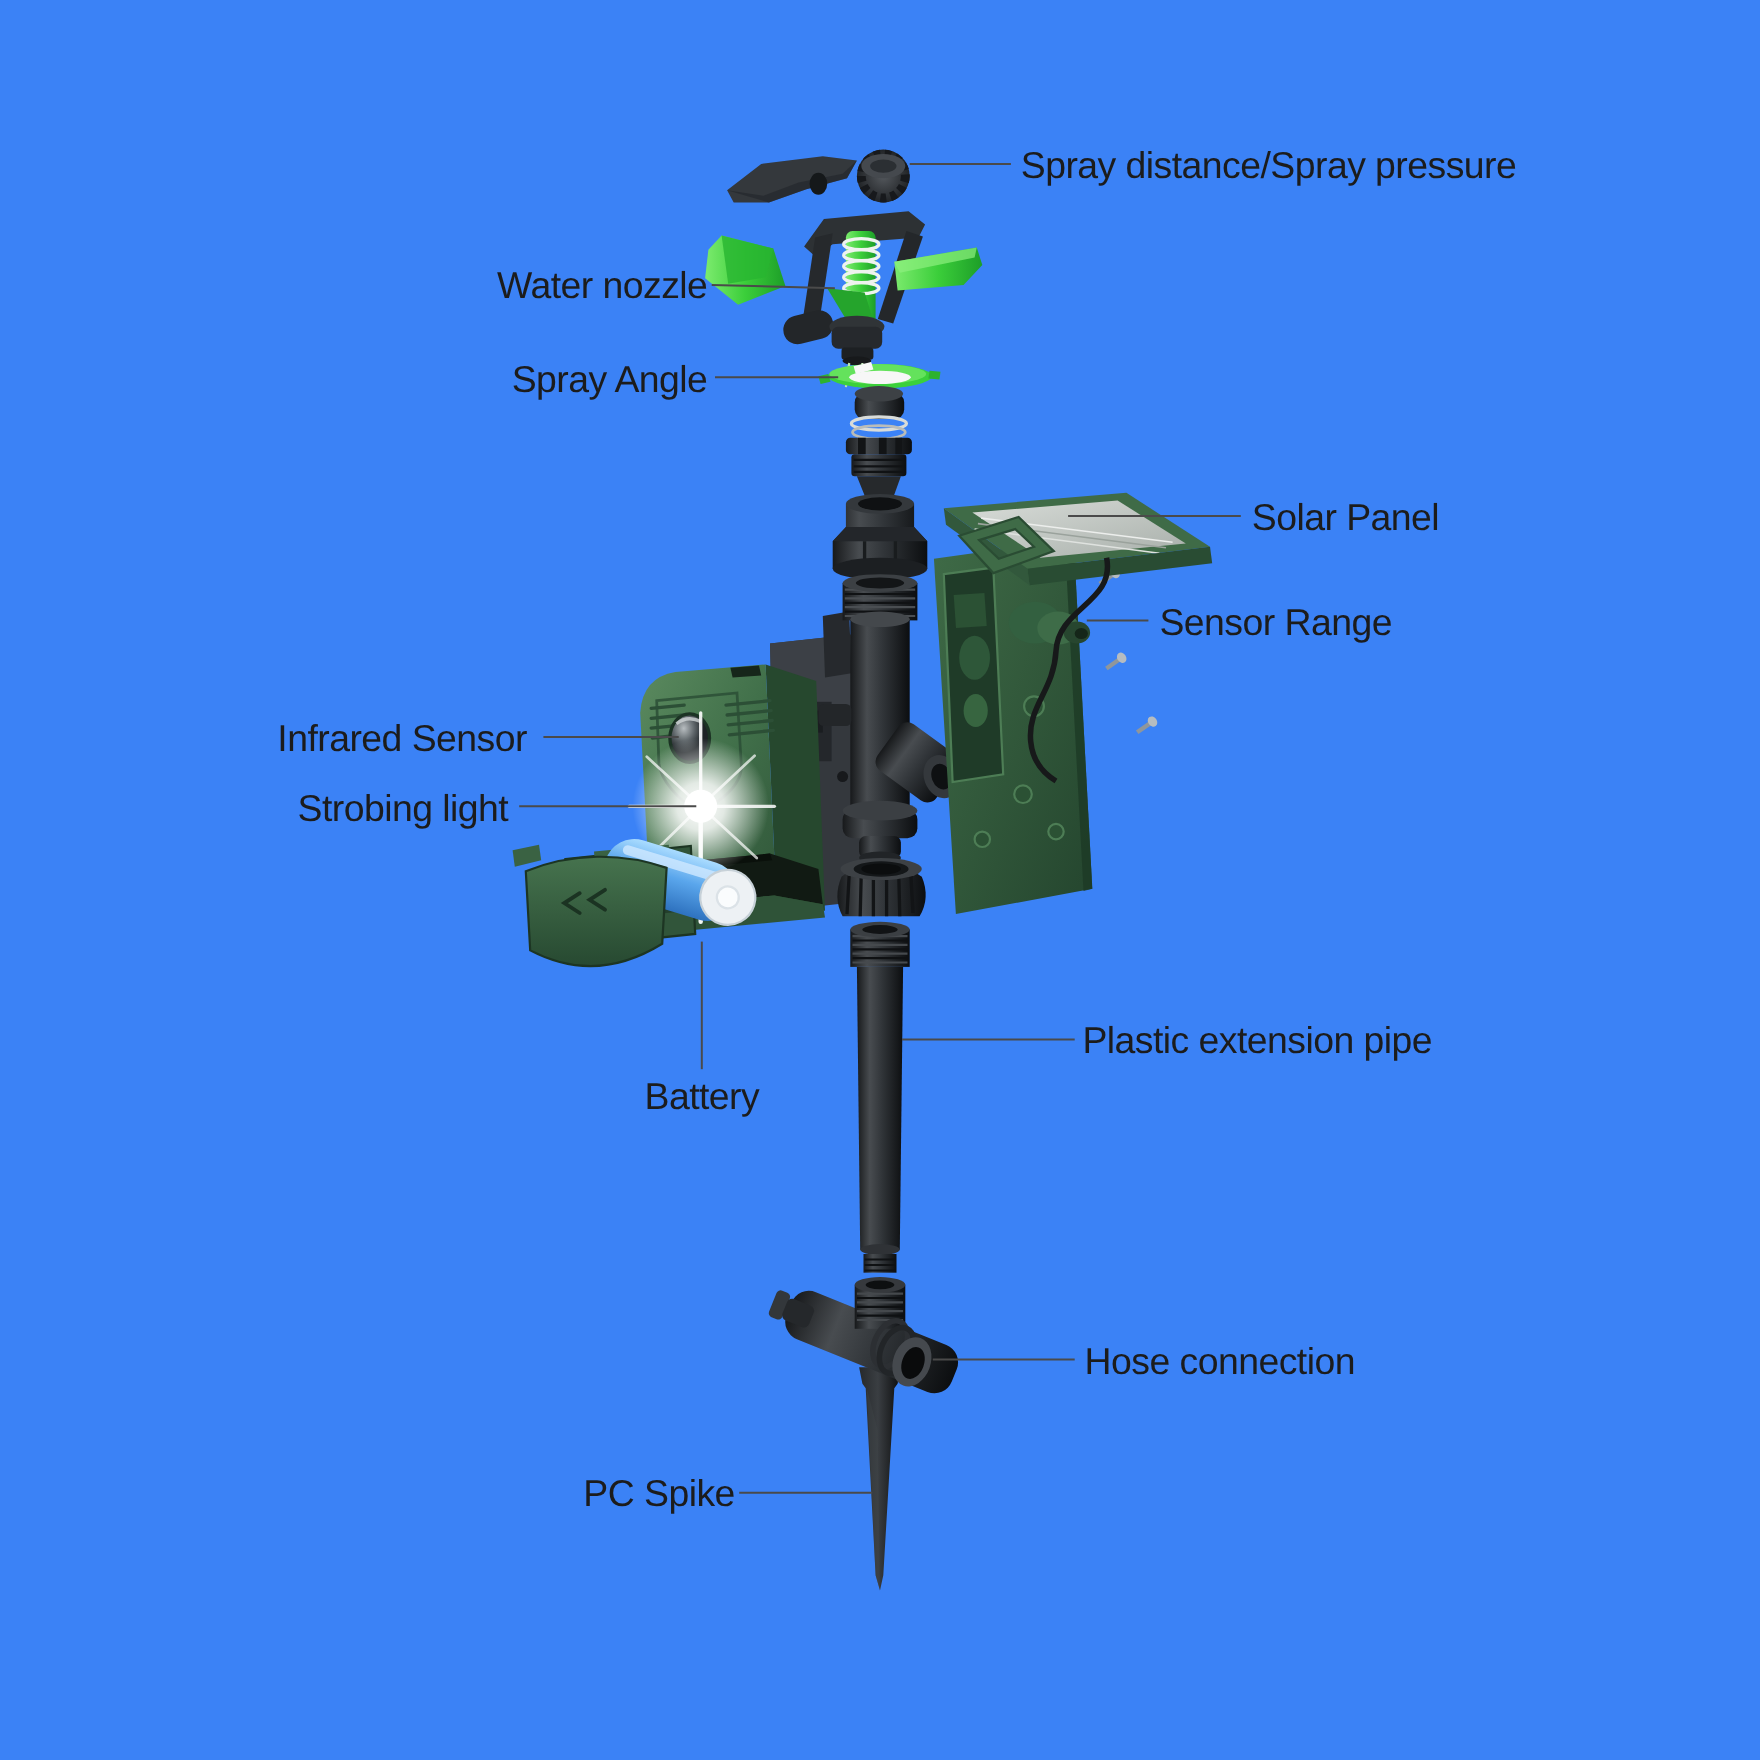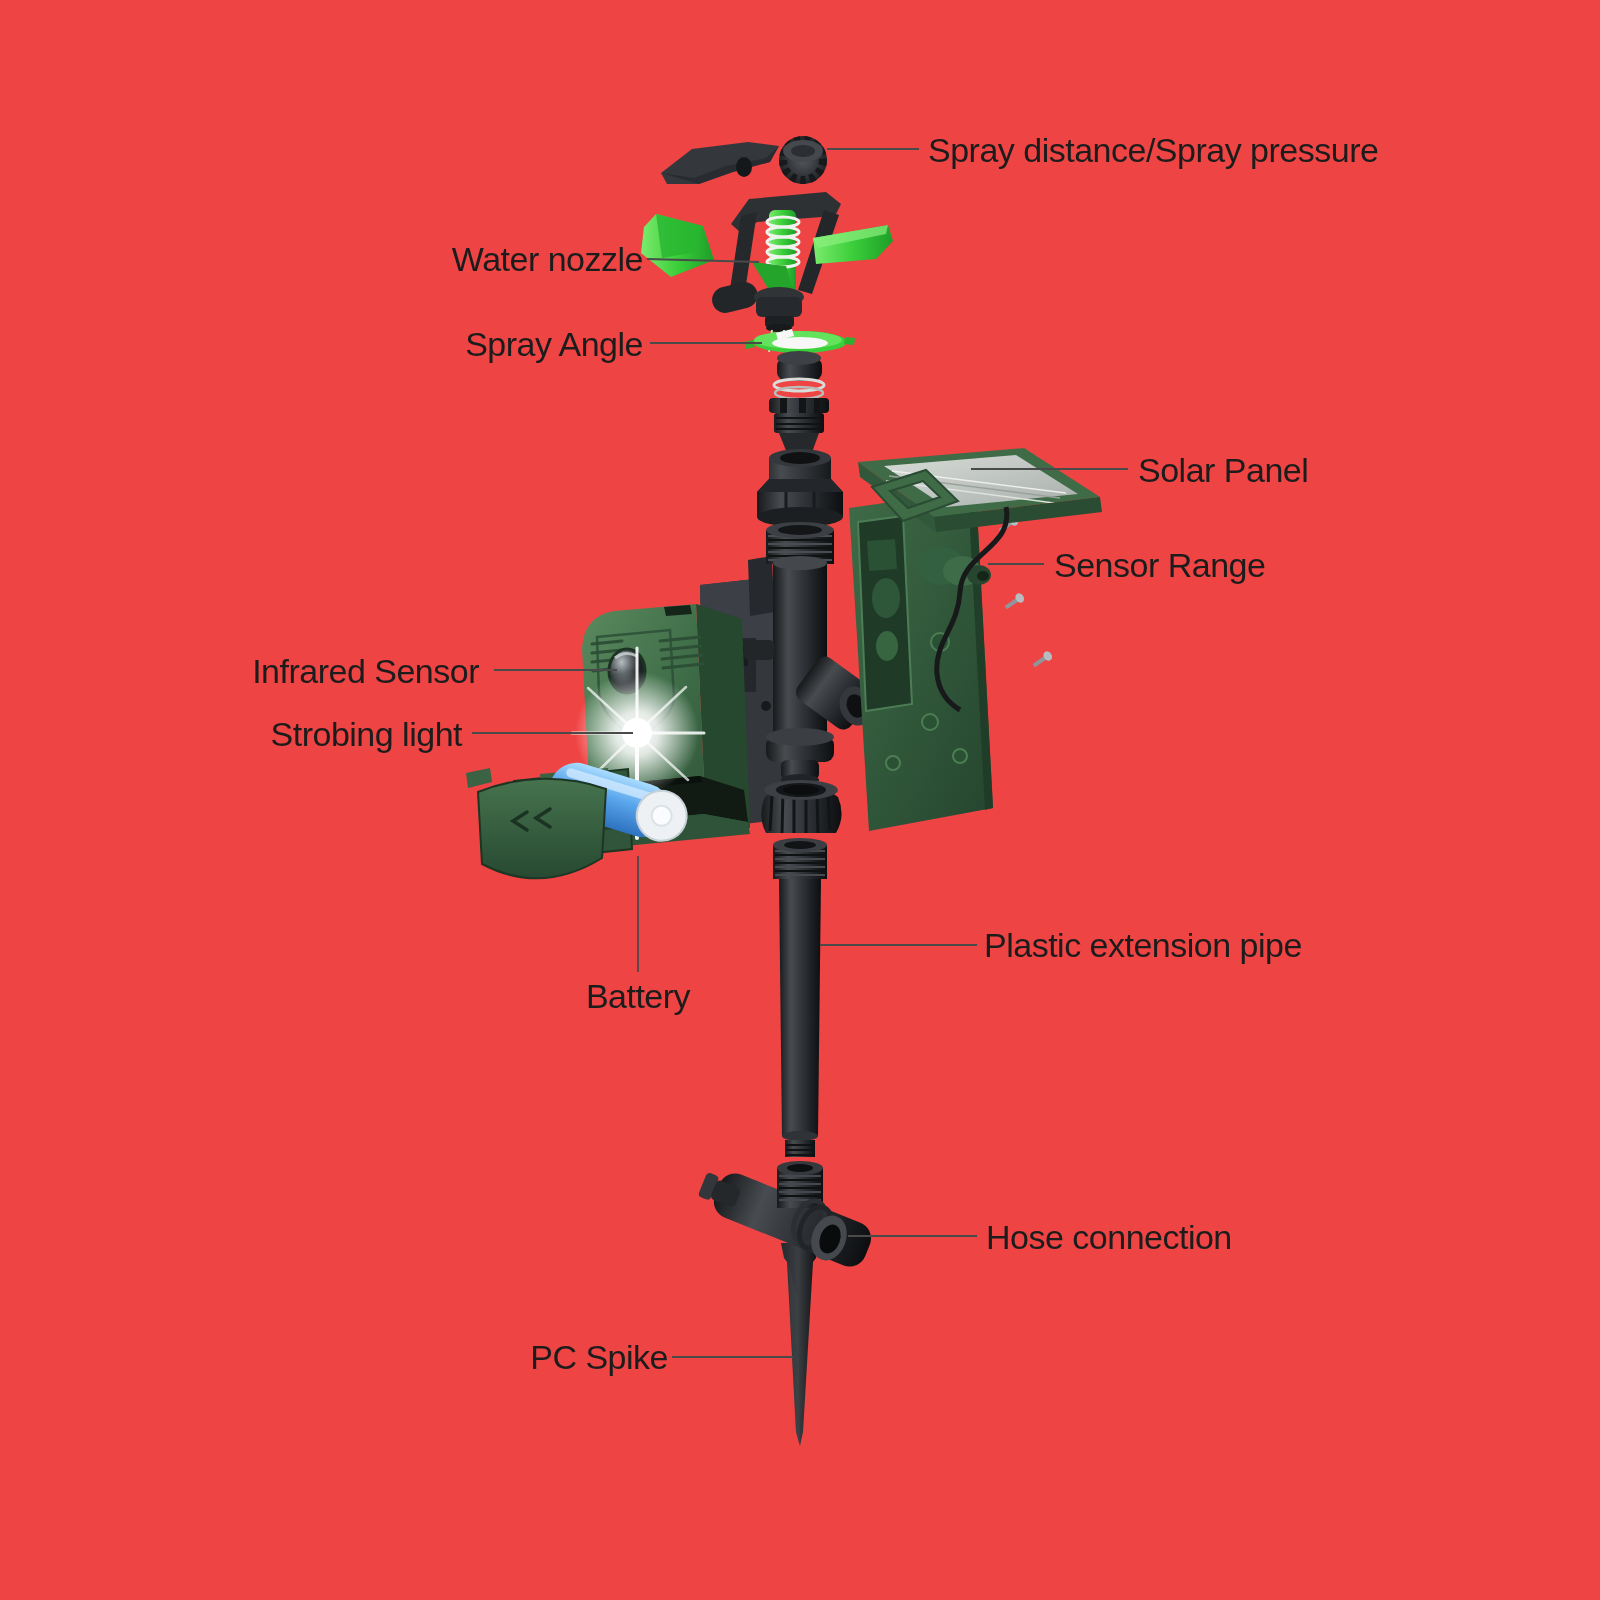"Spray distance/Spray pressure" .stage { background: #ef4444 -> #3b82f6 }
